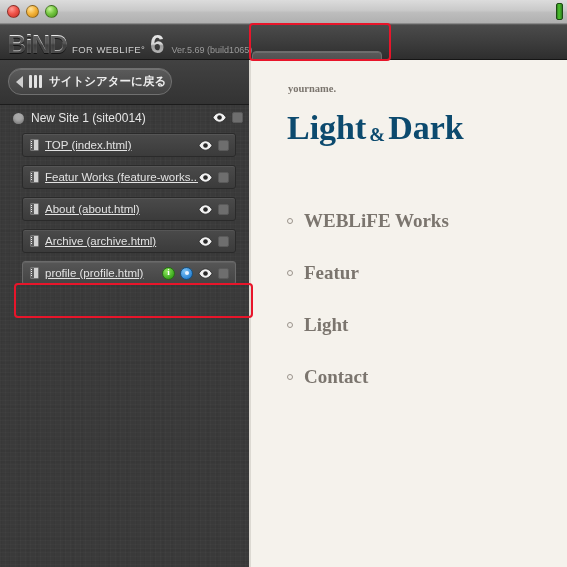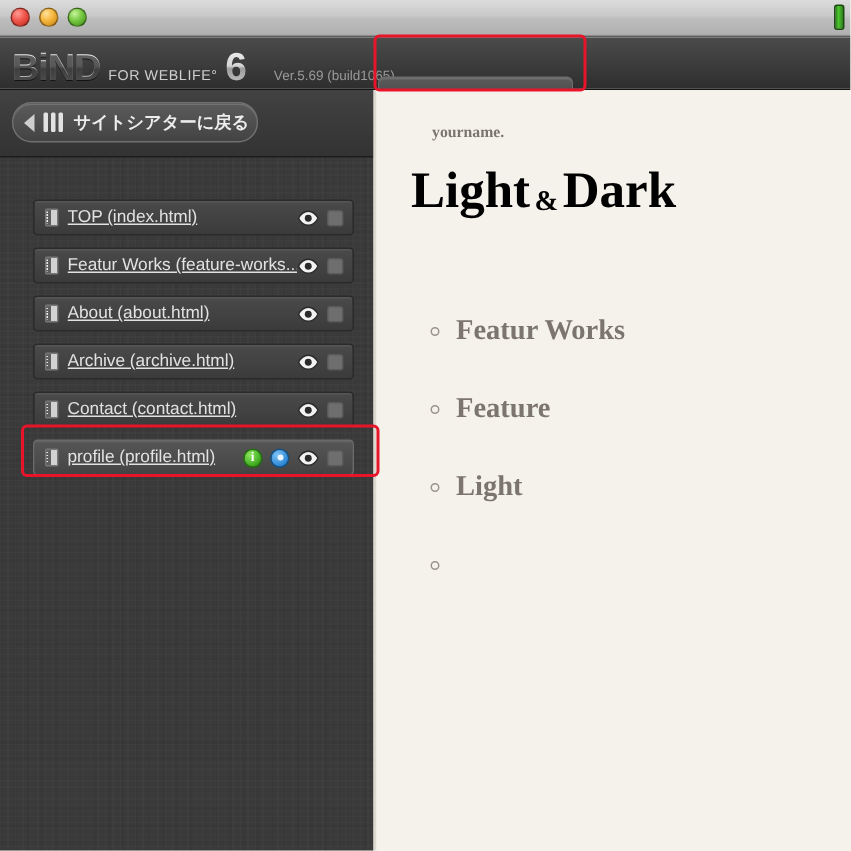"Ver.5.69 (build1065)" .brand-ver { margin-left: 18px -> 7px }
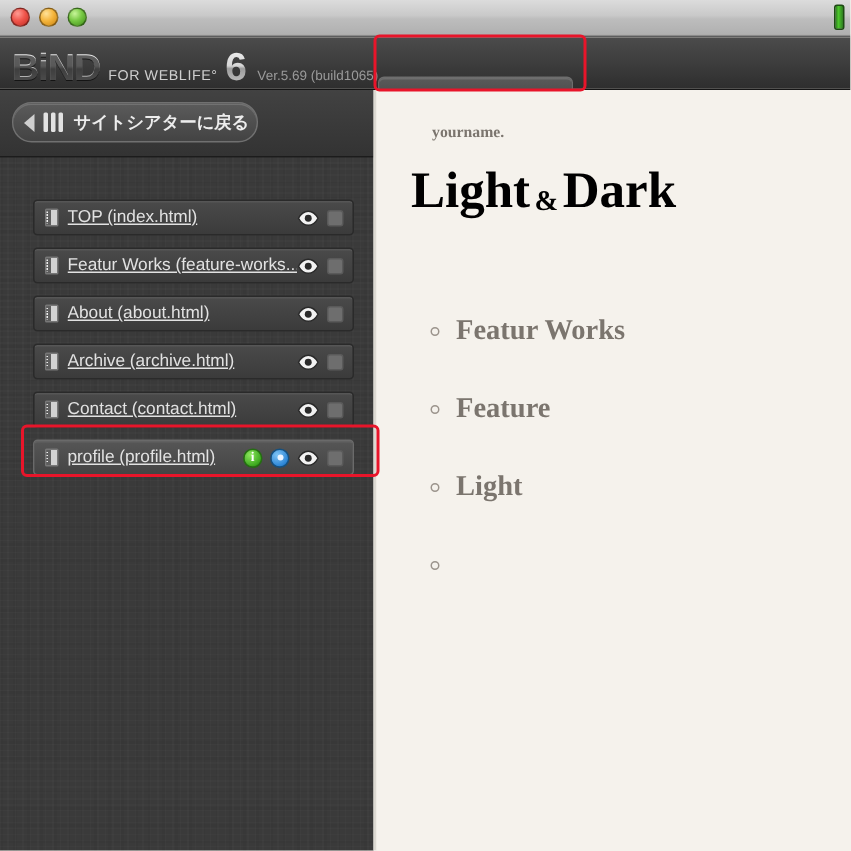"New Site 1 (site0014)" div.site-row { html: none -> <div> <span></span> <span>New Site 1 (site0014)</span> <span> <span> <svg> <path></path> <circle></circle> </svg> </span> <span></span> </span> </div> }
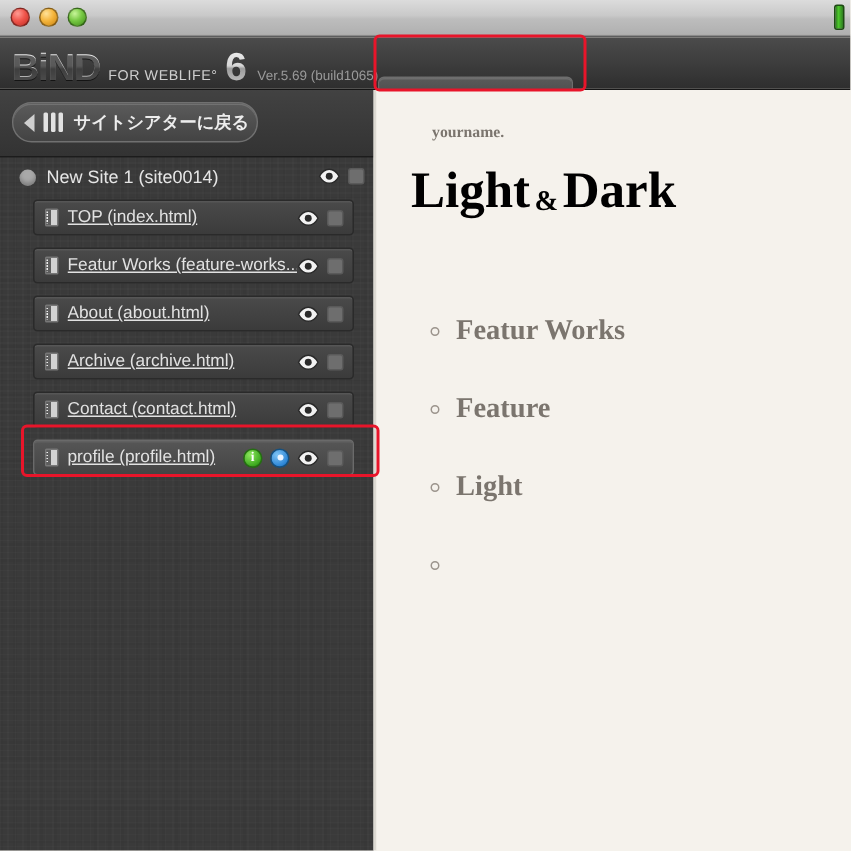"Light & Dark" .pv-title { color: #000000 -> #0c4a6e; left: 23px -> 36px }
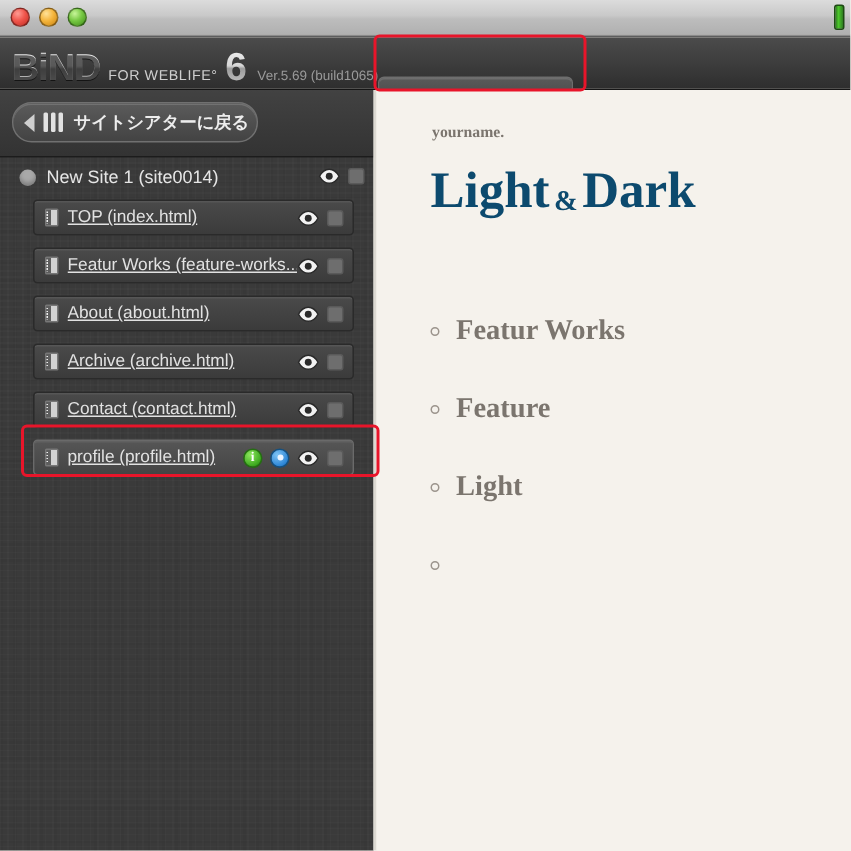"Featur Works" span { text: Featur -> WEBLiFE }
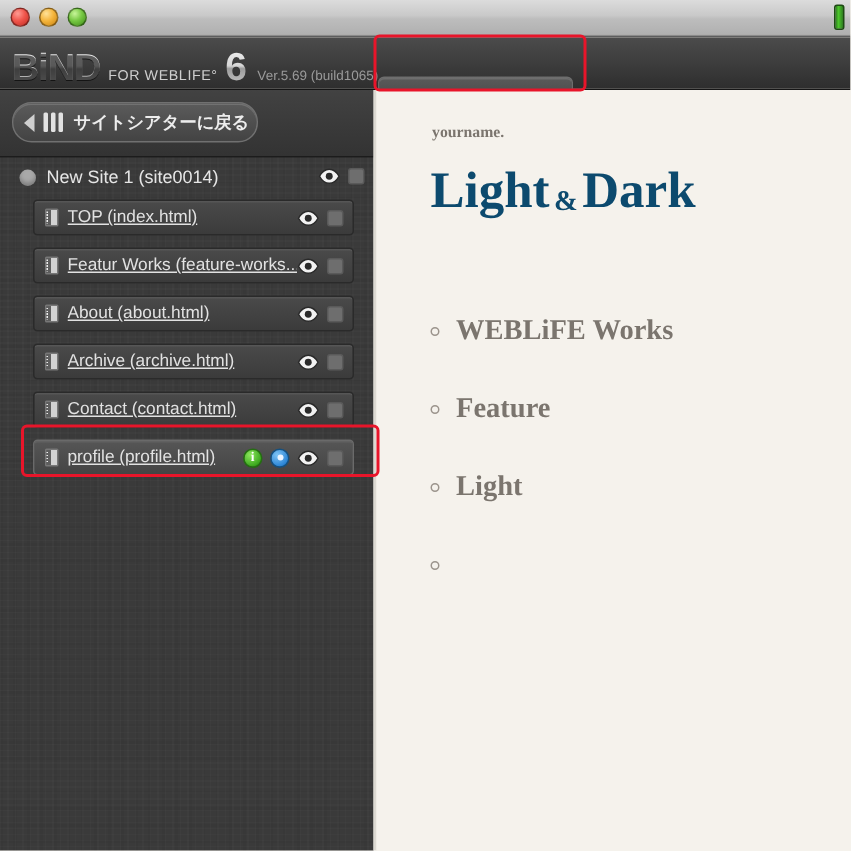"Contact (contact.html)" div.page-row { html: <div> <span></span> <span>Contact (contact.html)</span> <span> <span> <svg> <path></path> <circle></circle> </svg> </span> <span></span> </span> </div> -> none }
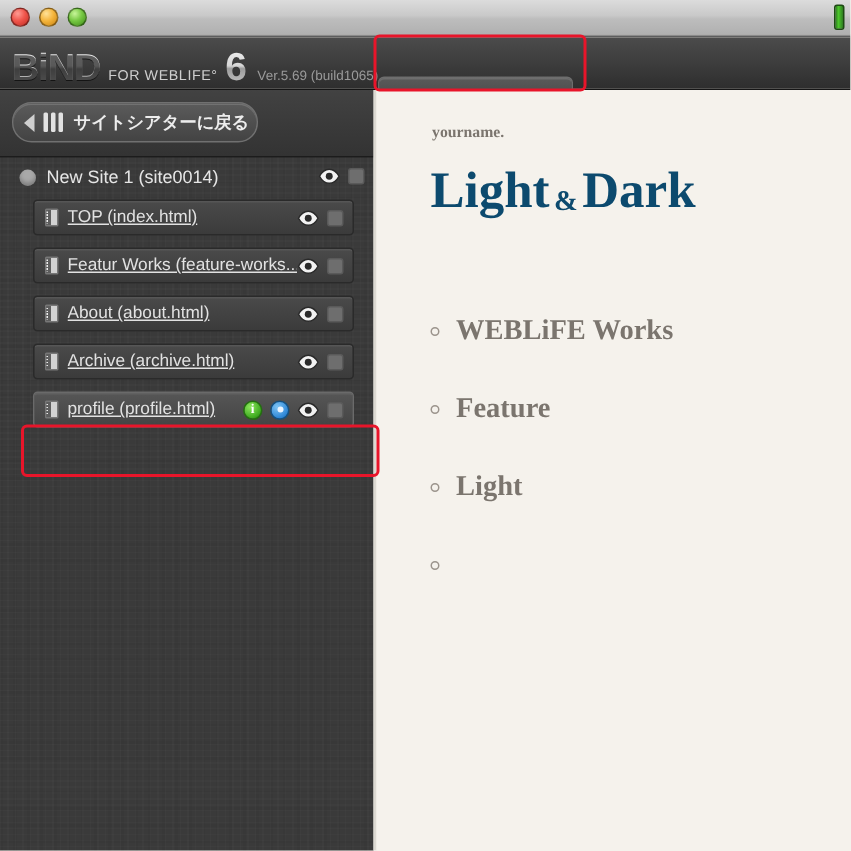"Feature" span { text: Feature -> Featur }
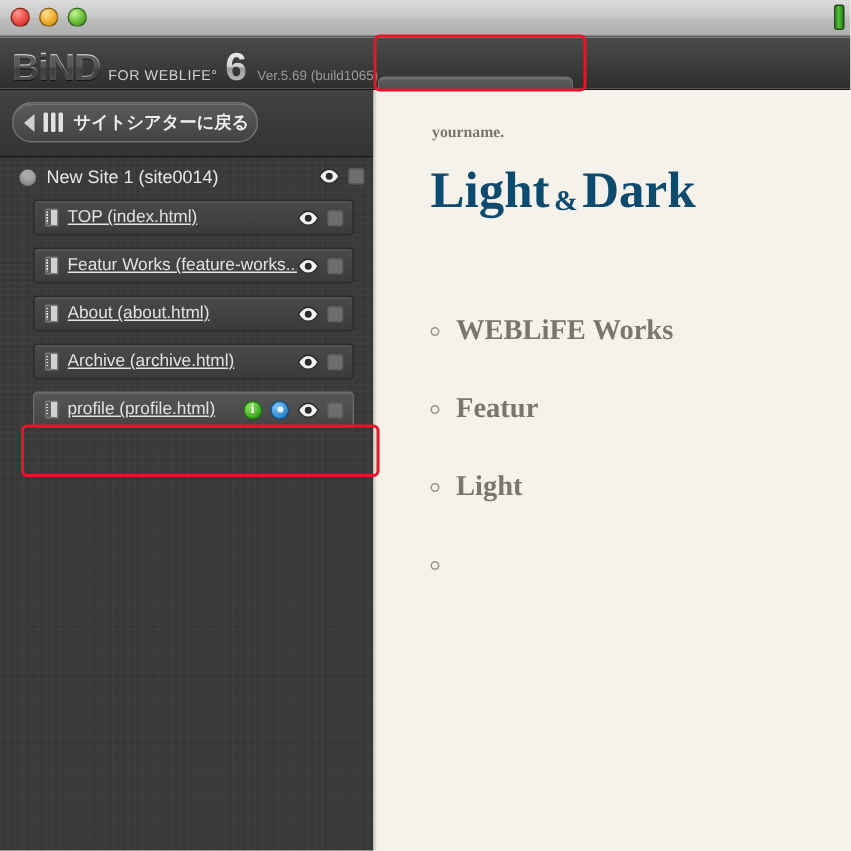"Contact" span { html: none -> <span>Contact</span> }
